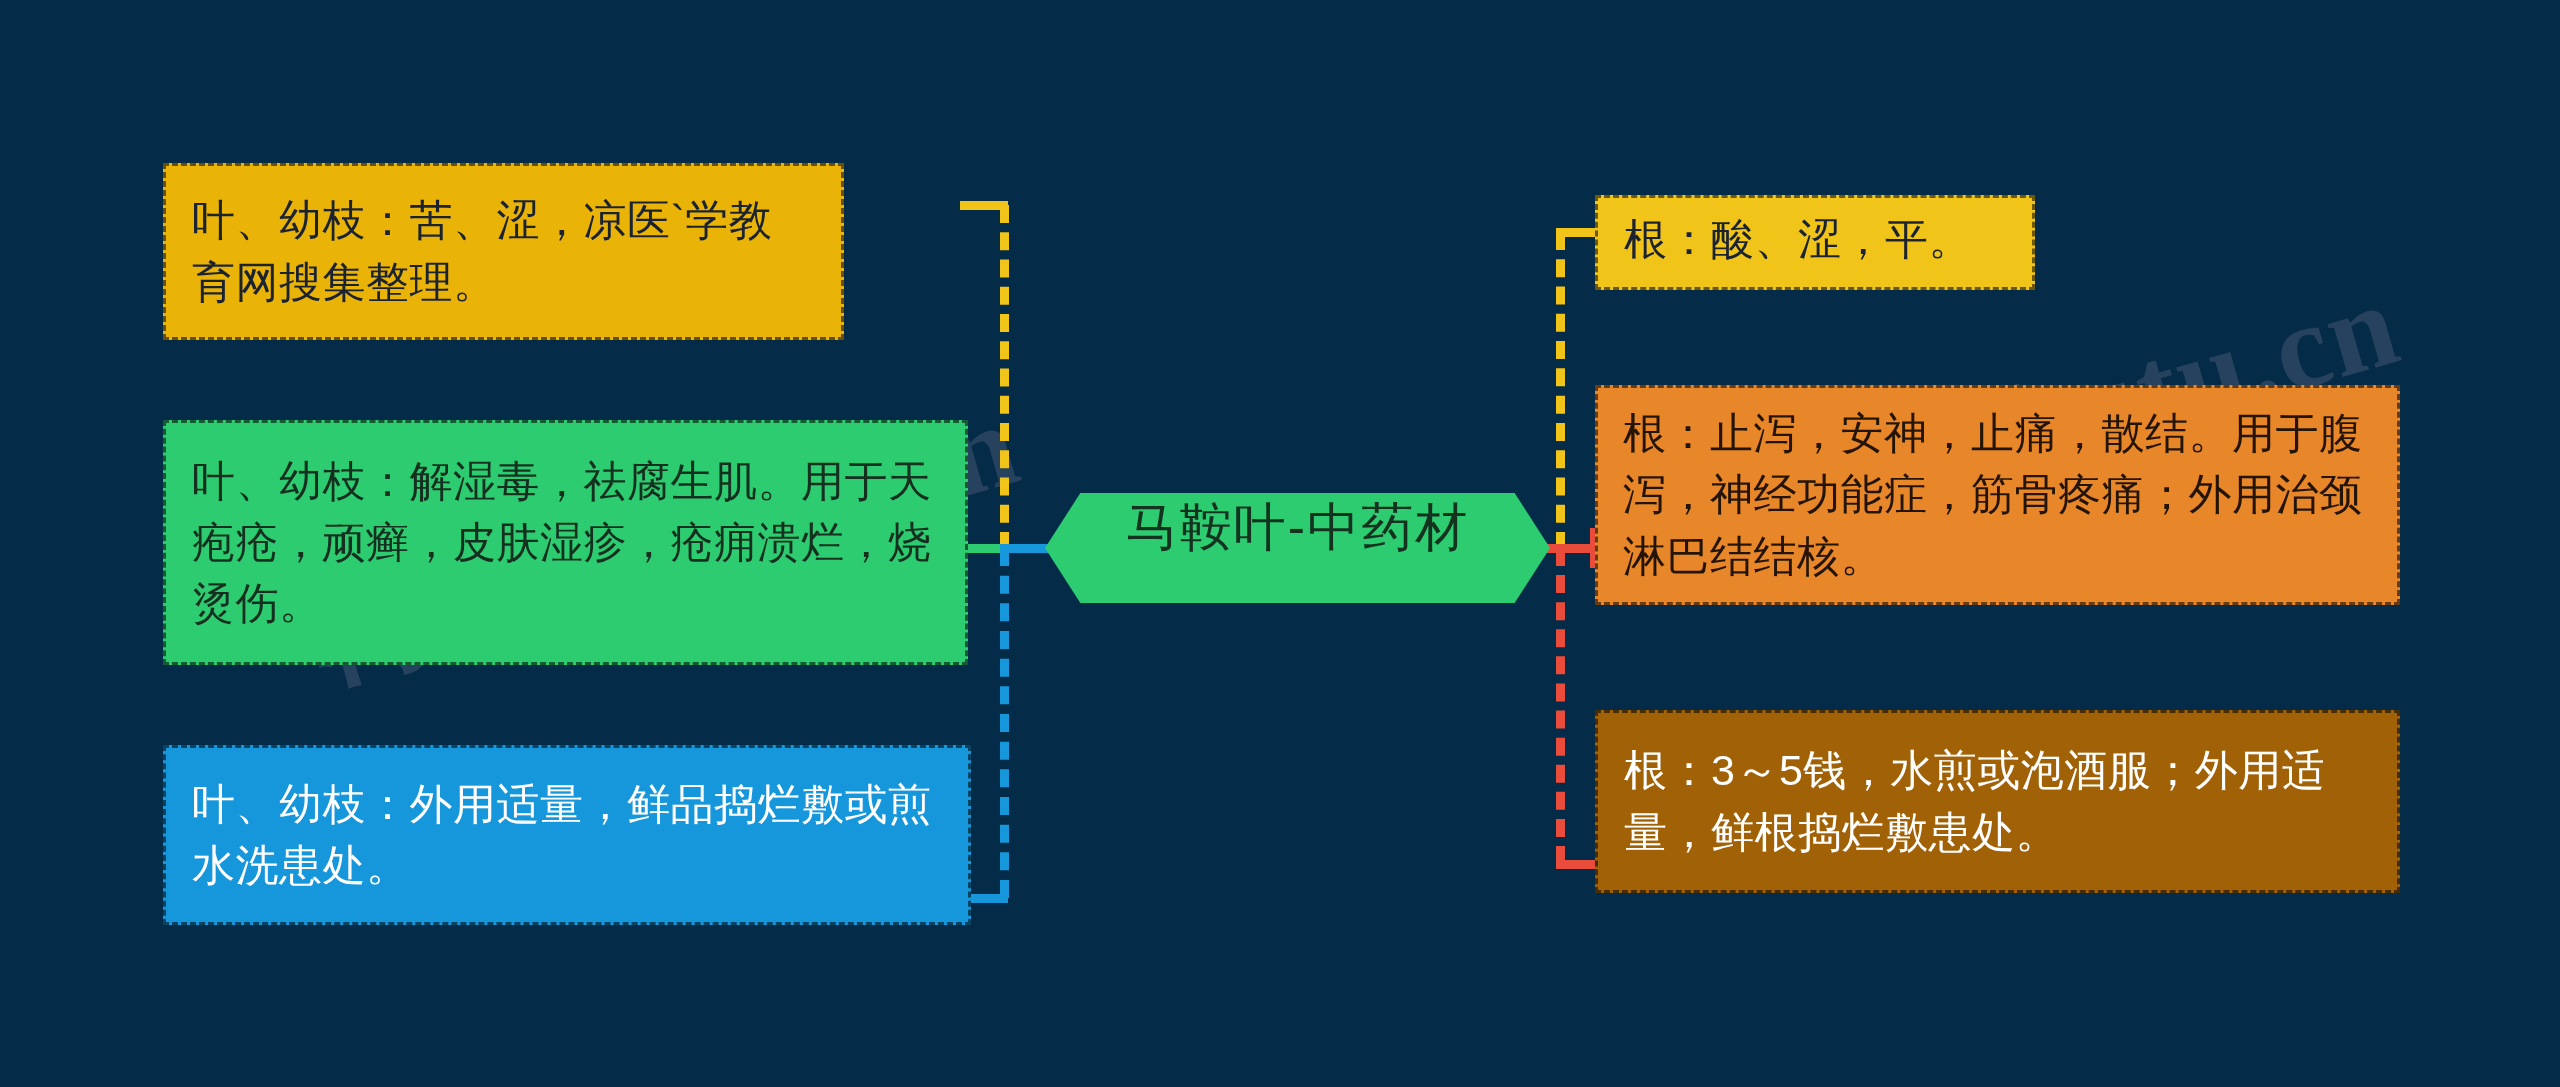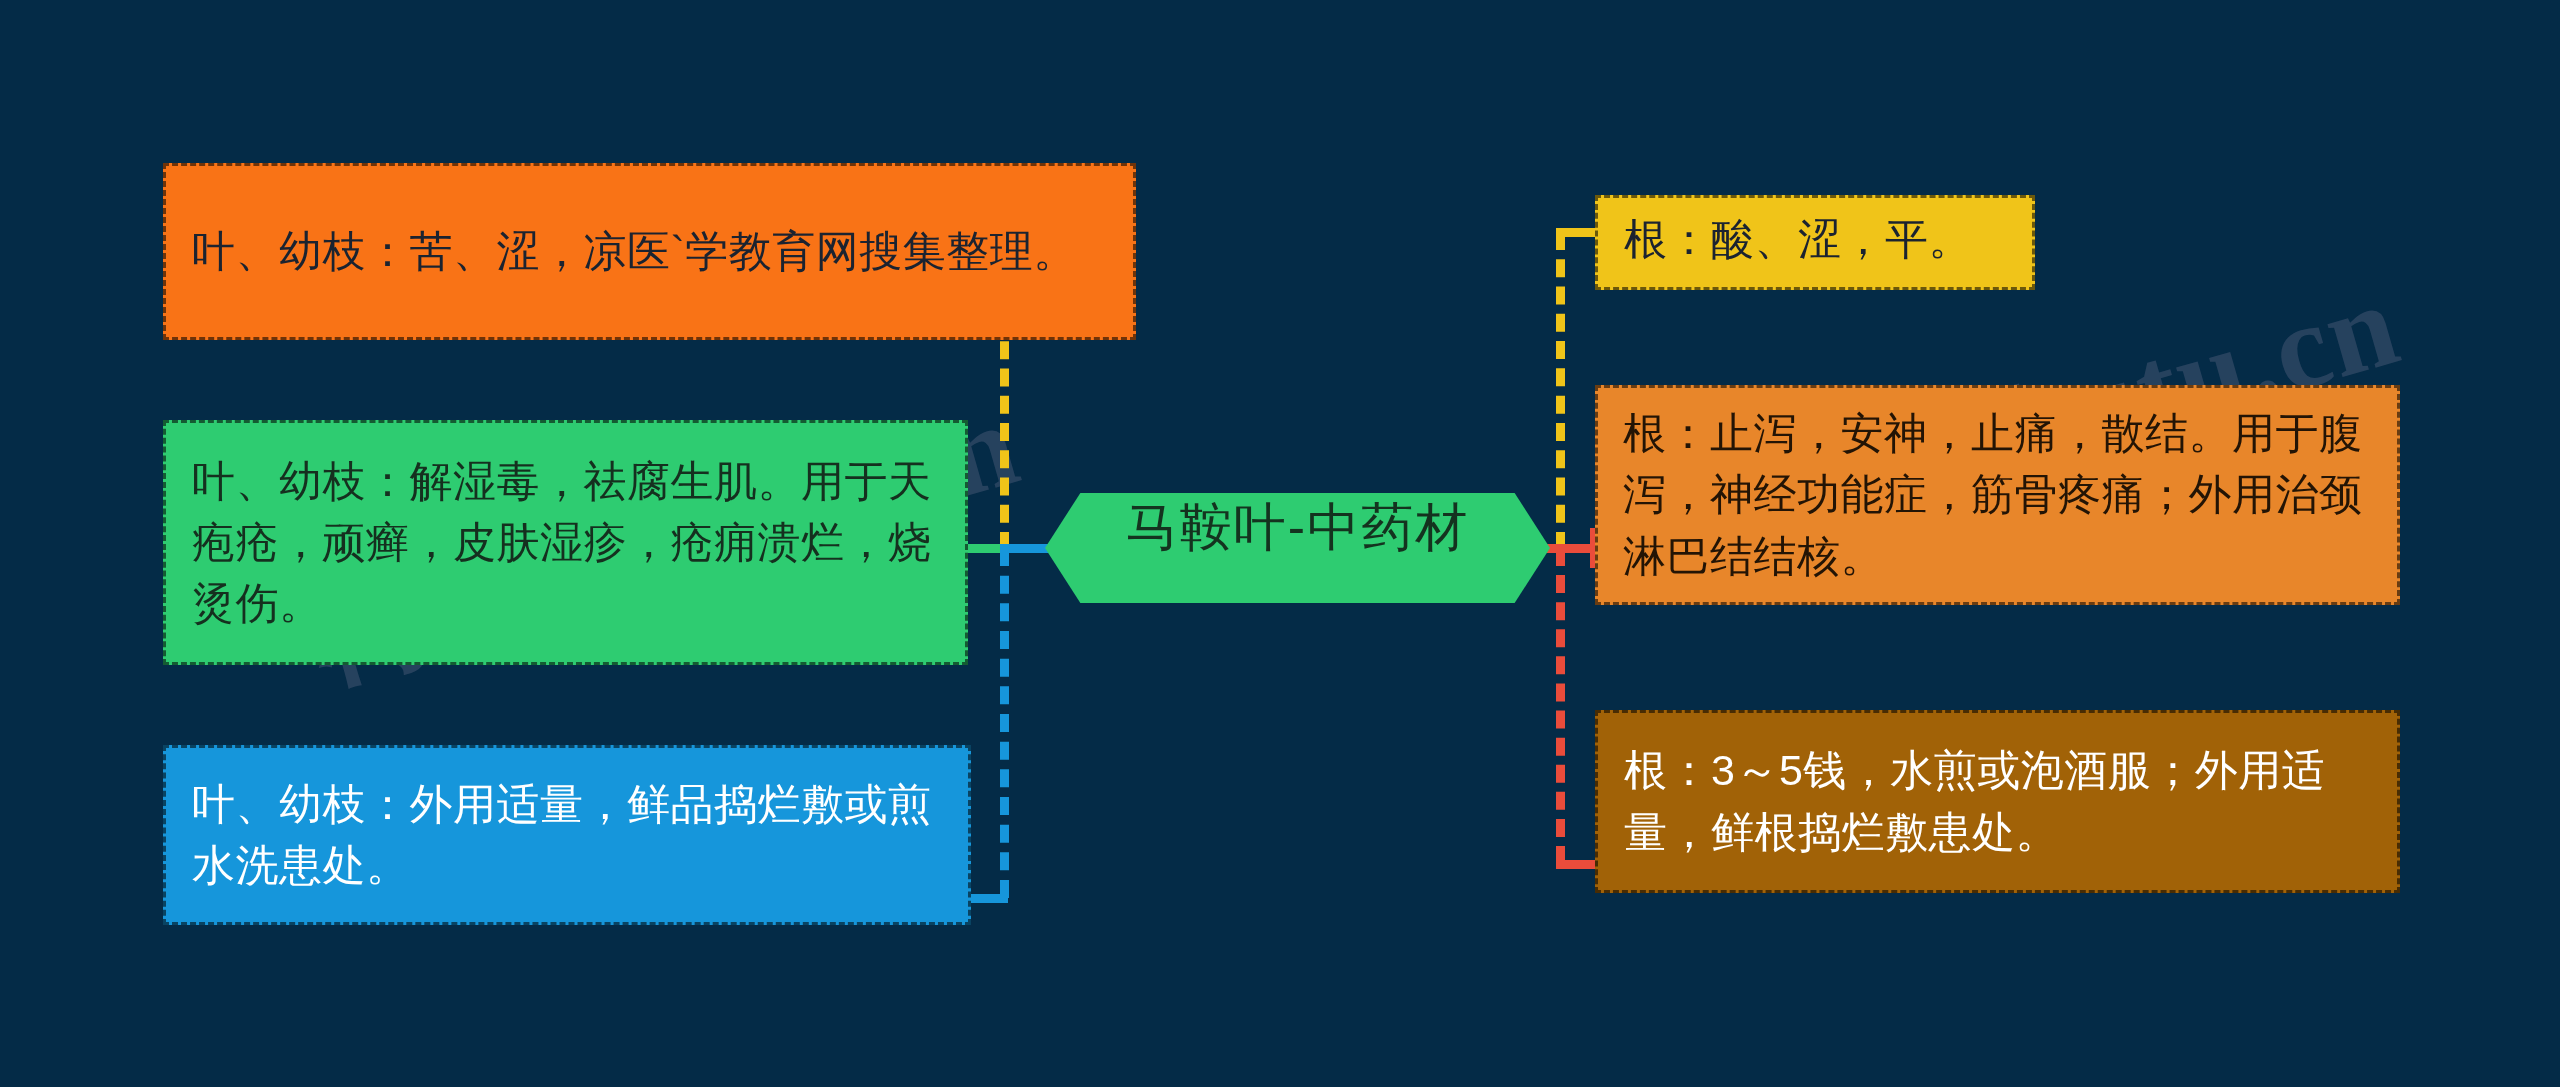"叶、幼枝：苦、涩，凉医`学教育网搜集整理。" .n-yellow-l { background: #f97316 -> #eab308; width: 973px -> 681px }
